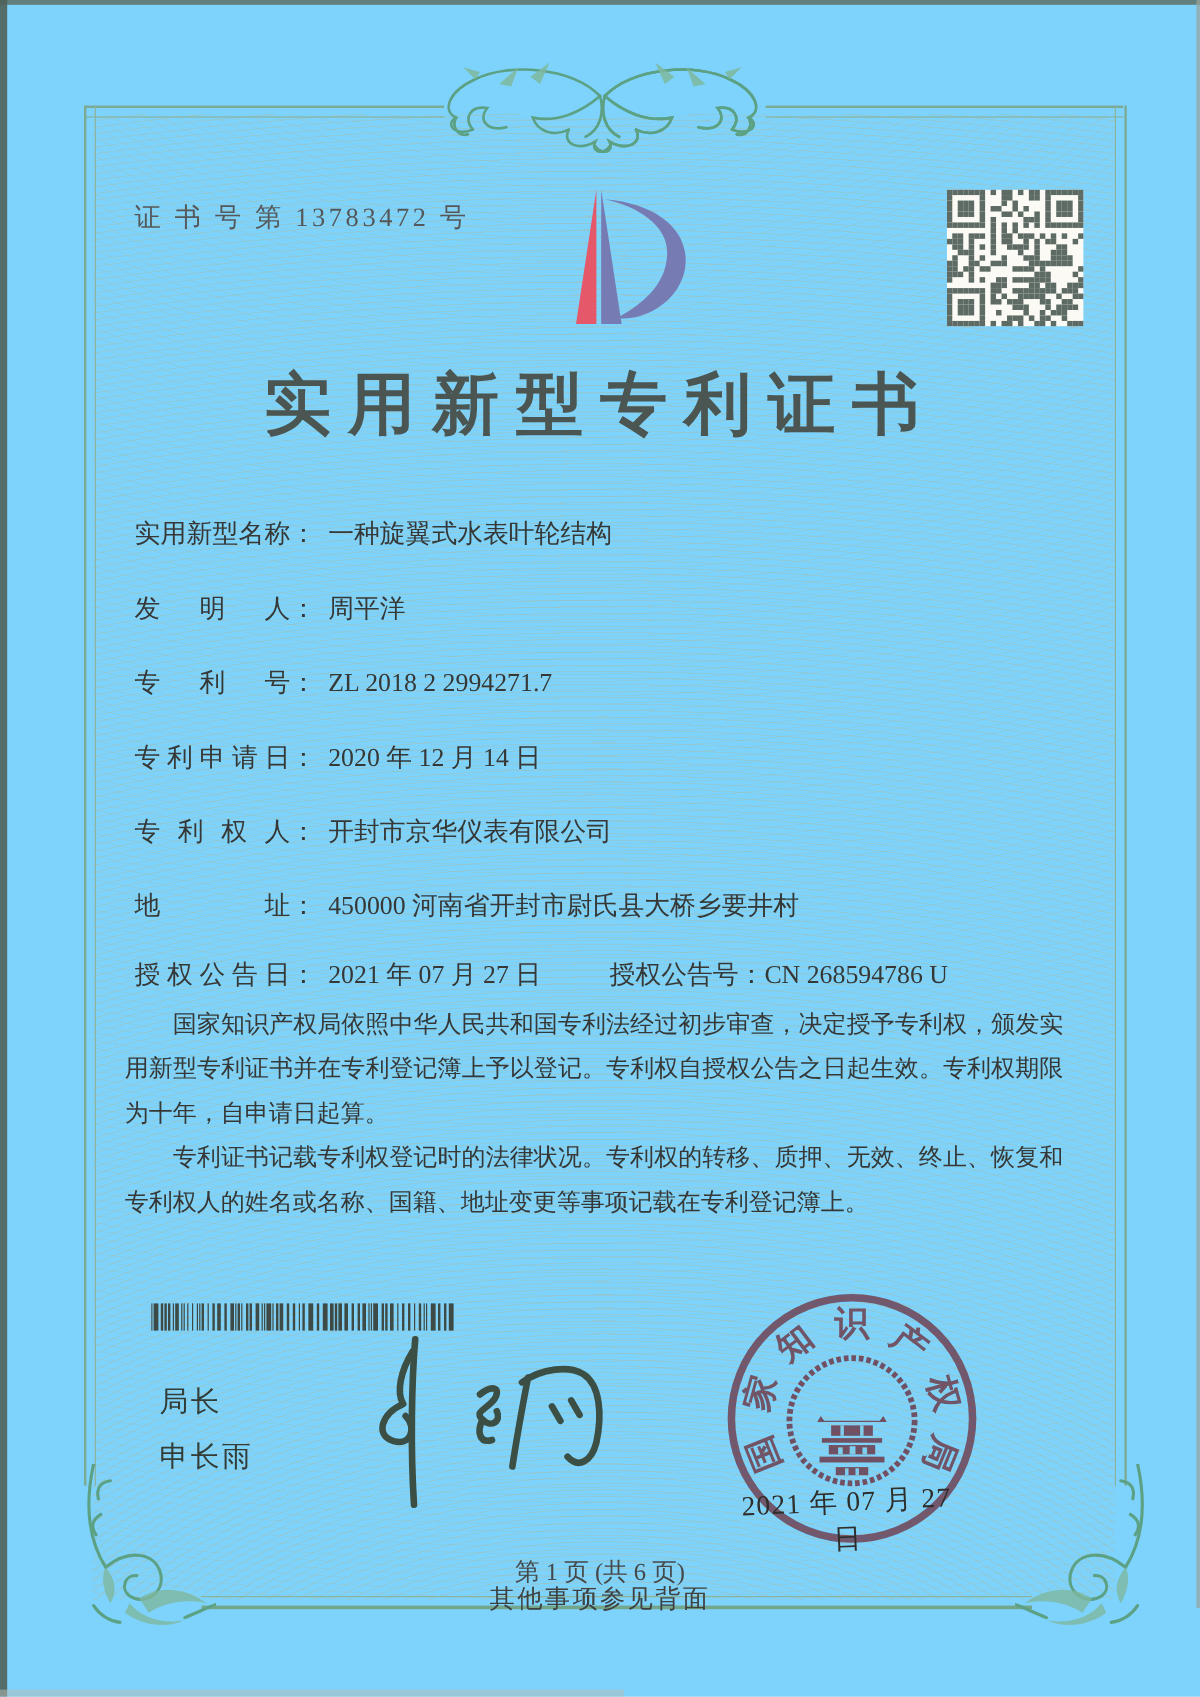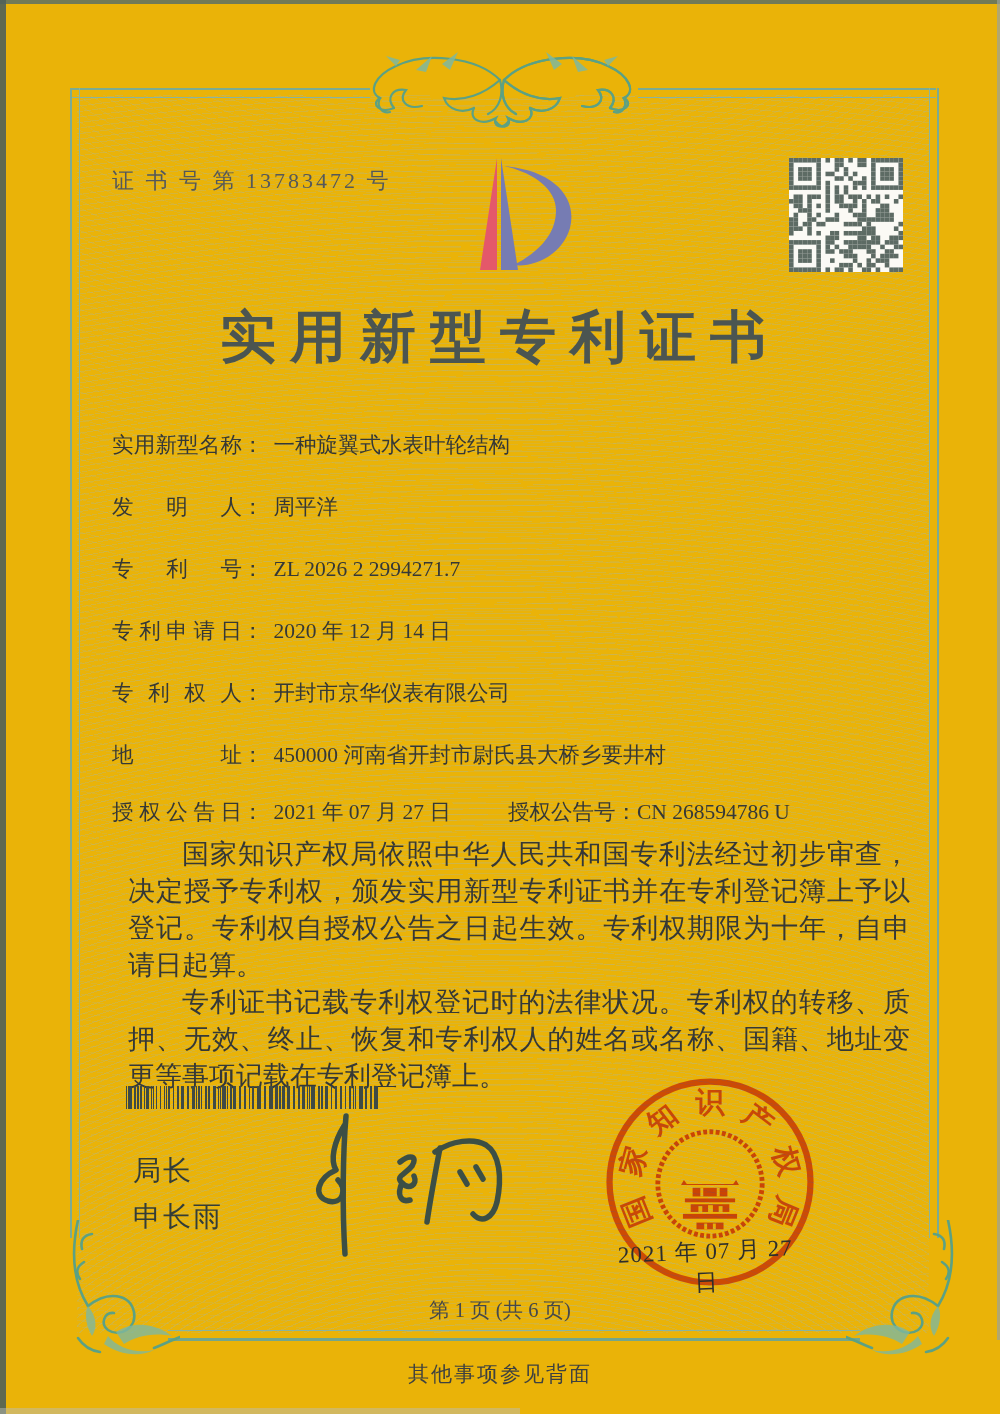"证 书 号 第 13783472" #page { background: #eab308 -> #7dd3fc }
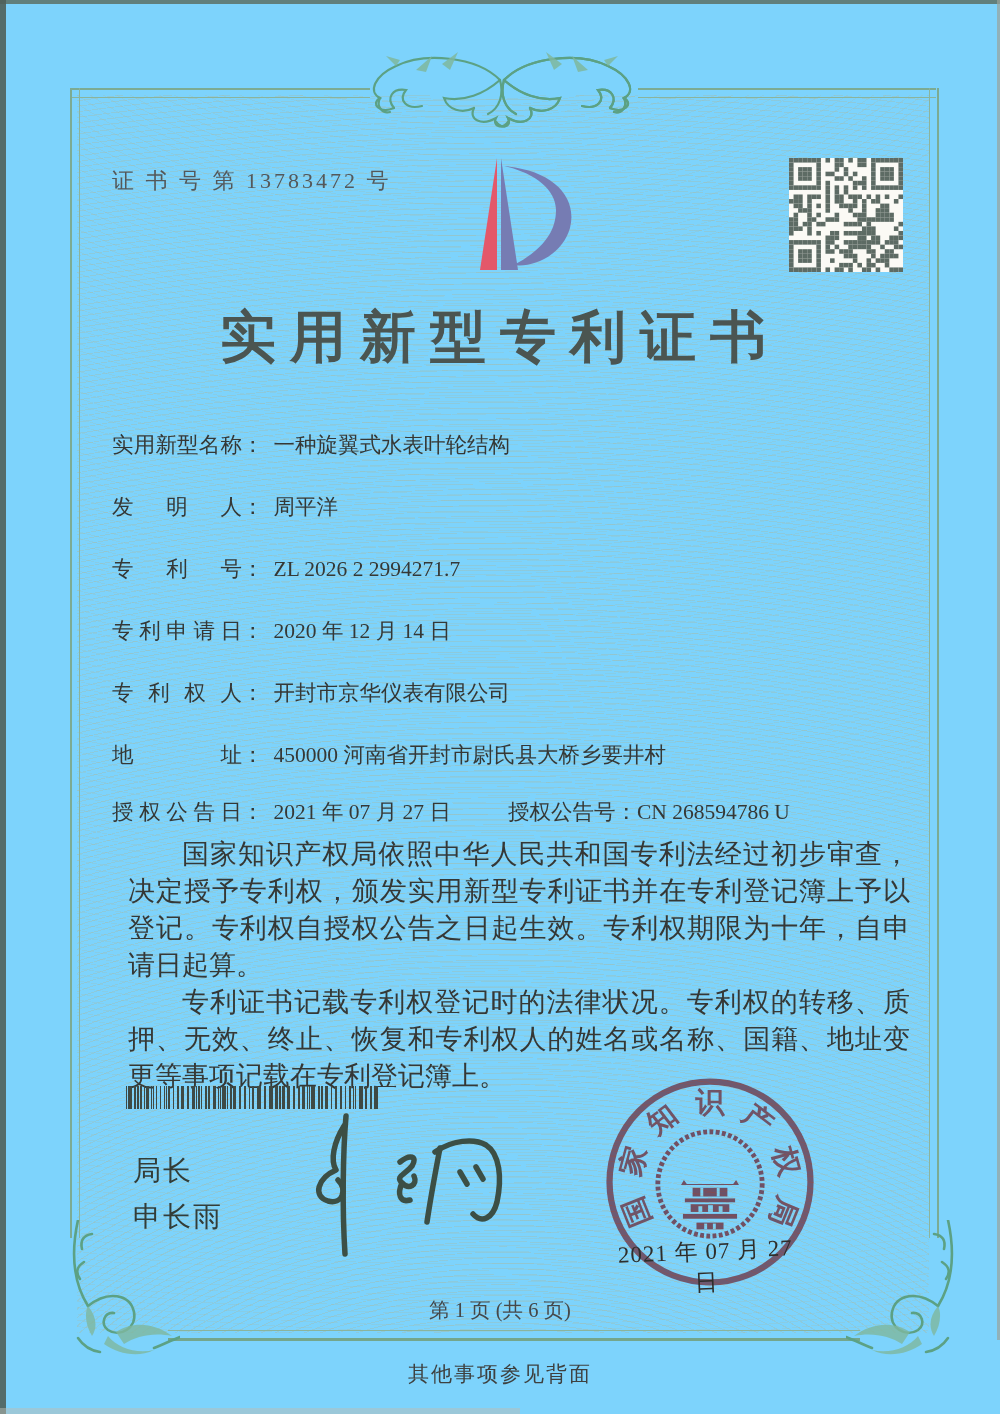"ZL 2026 2 2994271.7" span.field-value { text: 2026 -> 2018 }
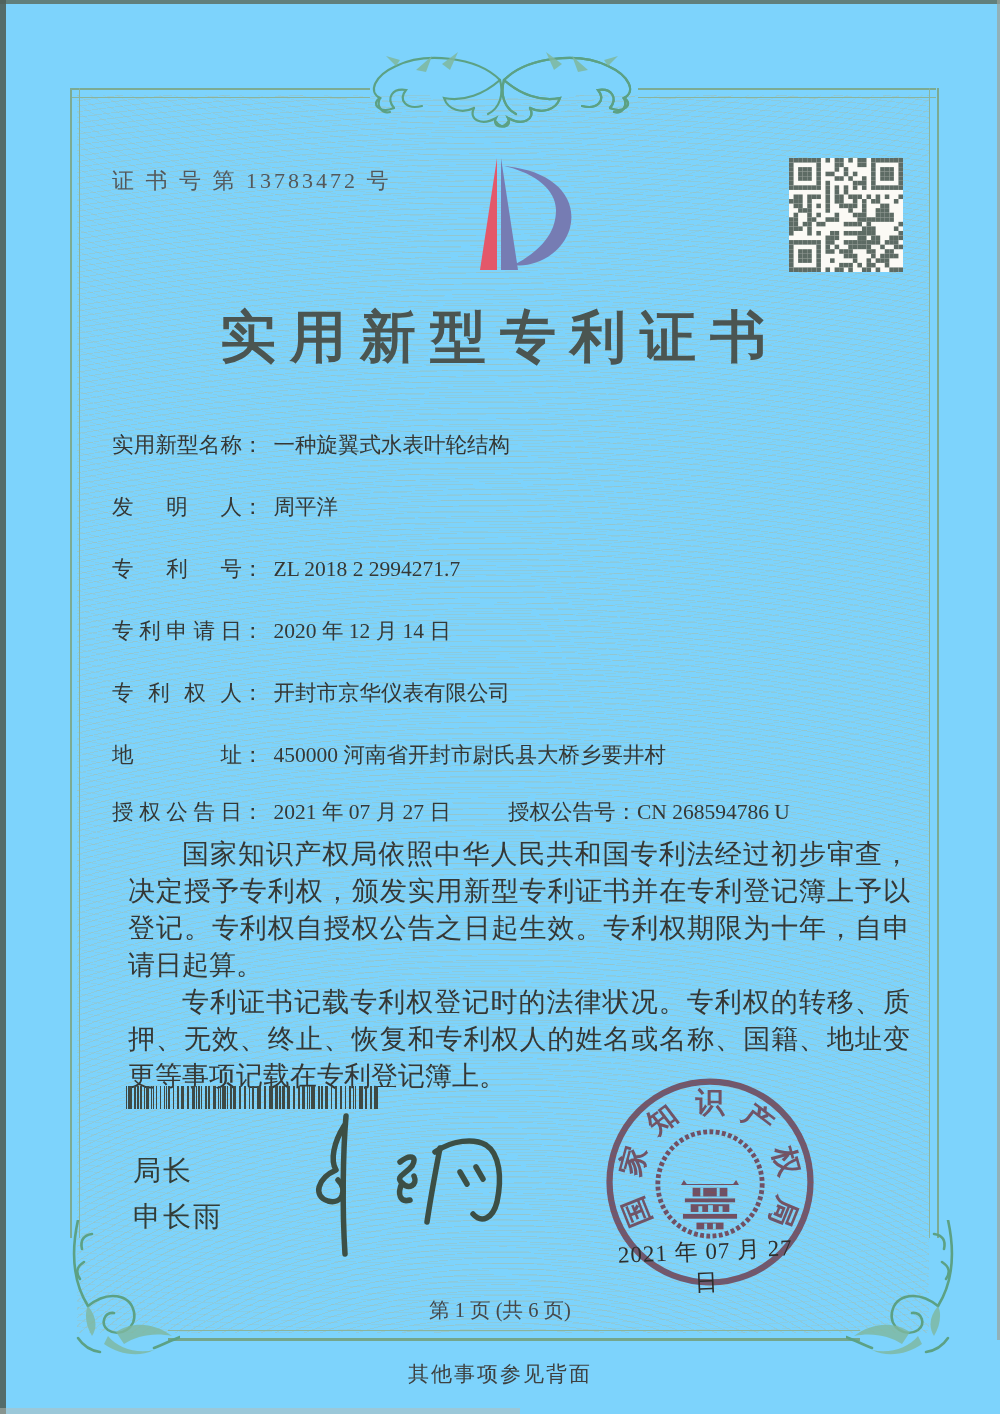"国家知识产权局依照中华人民共和国专利法经过初步审查，决定授予专利权，颁发实用新型" .paras { font-size: 27px -> 20px; left: 128px -> 104px }
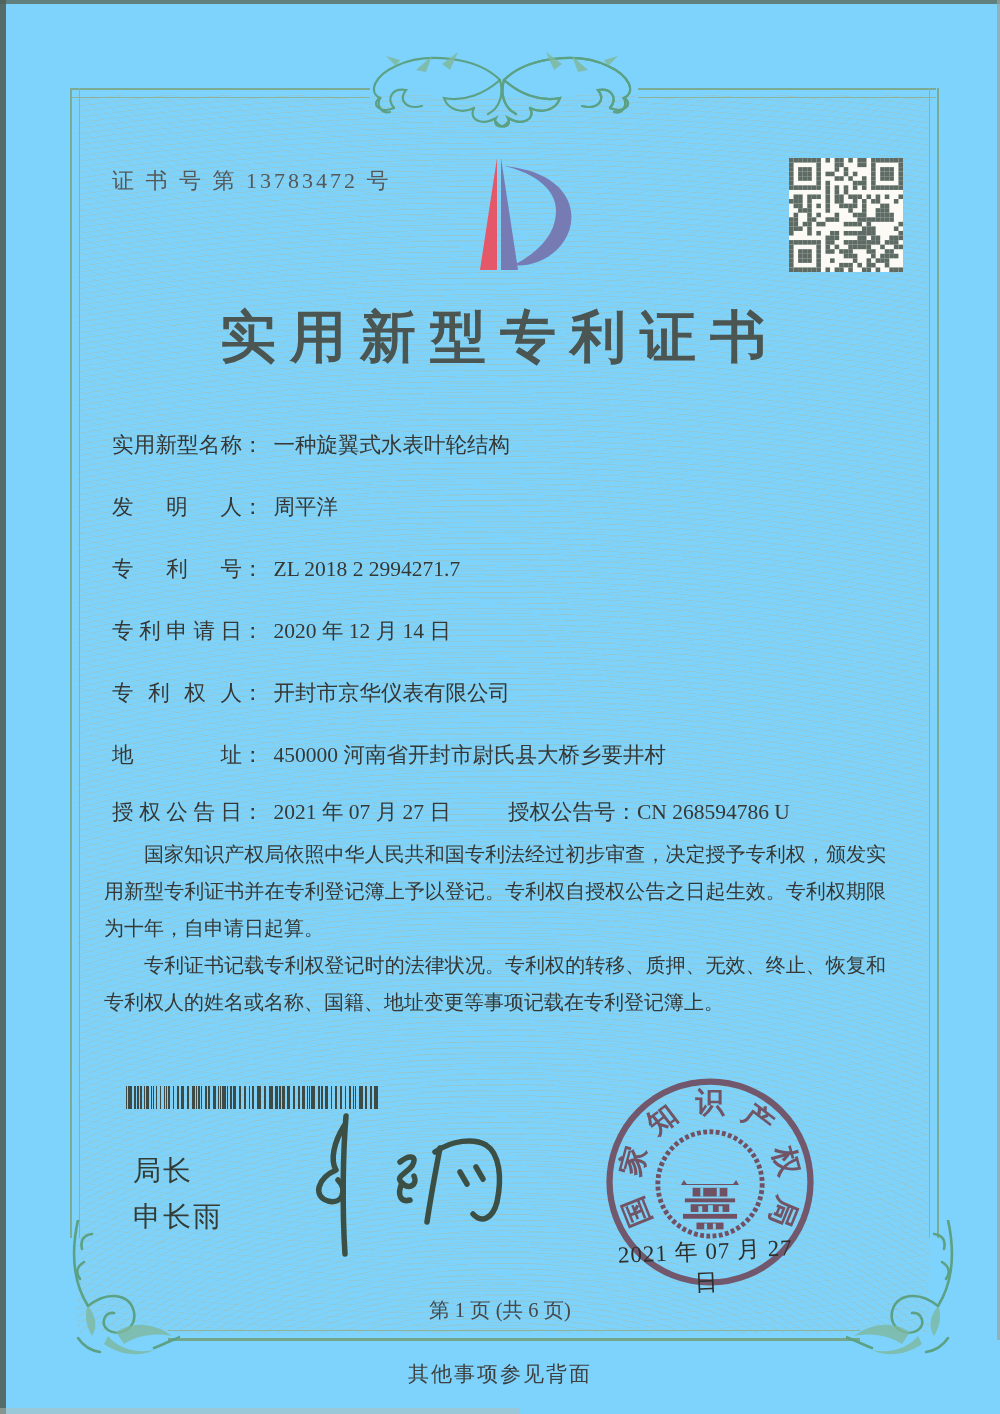"局长" .officer { font-size: 28px -> 24px }
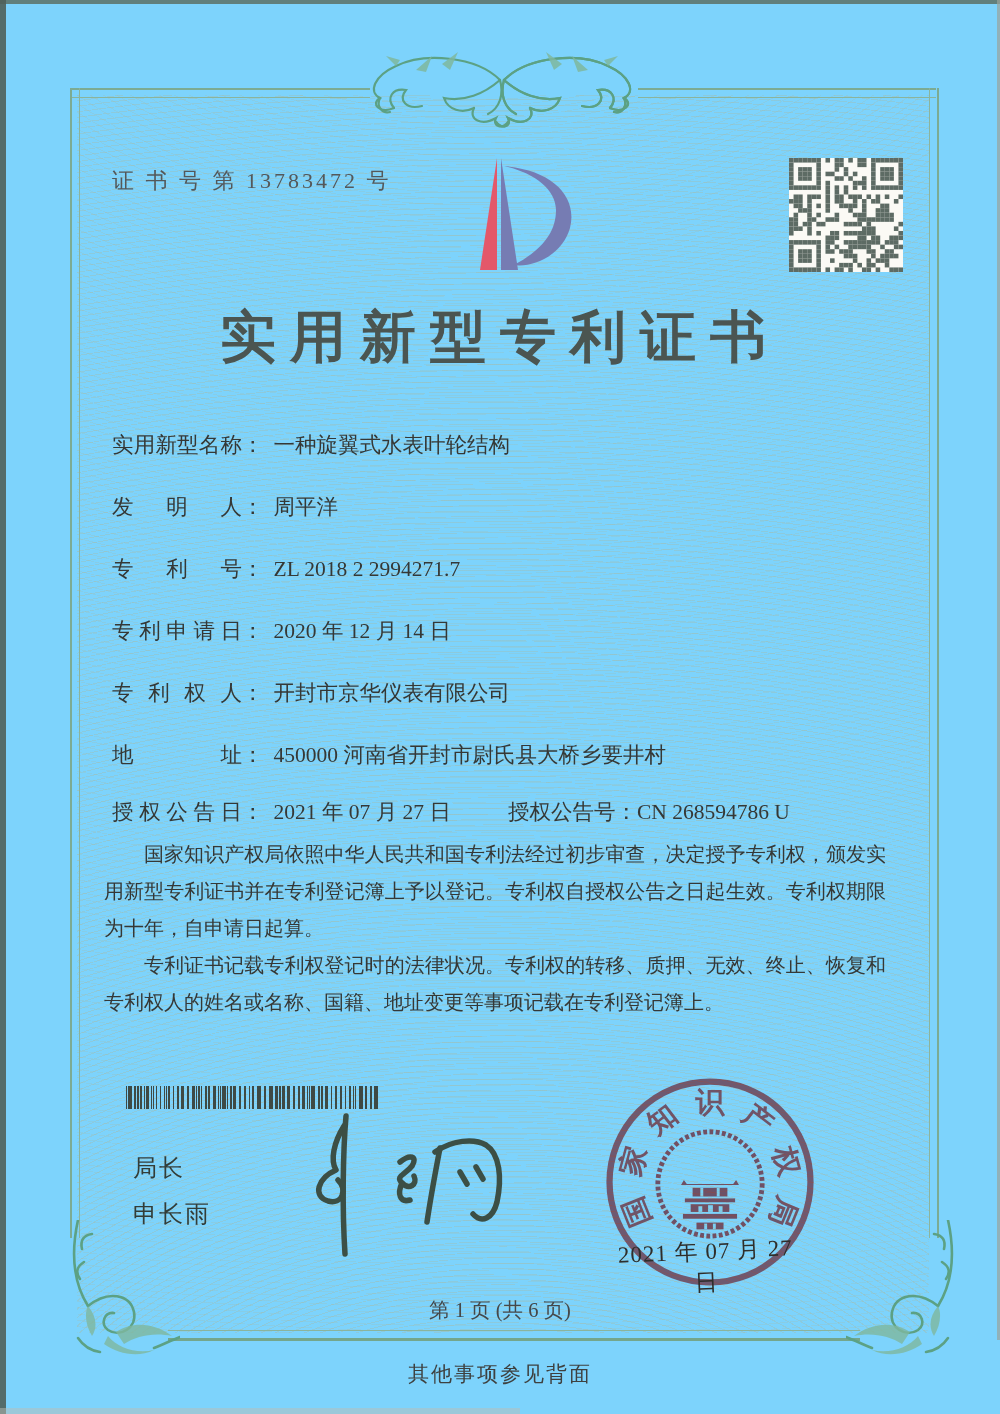"其他事项参见背面" .backnote { top: 1360px -> 1318px }
